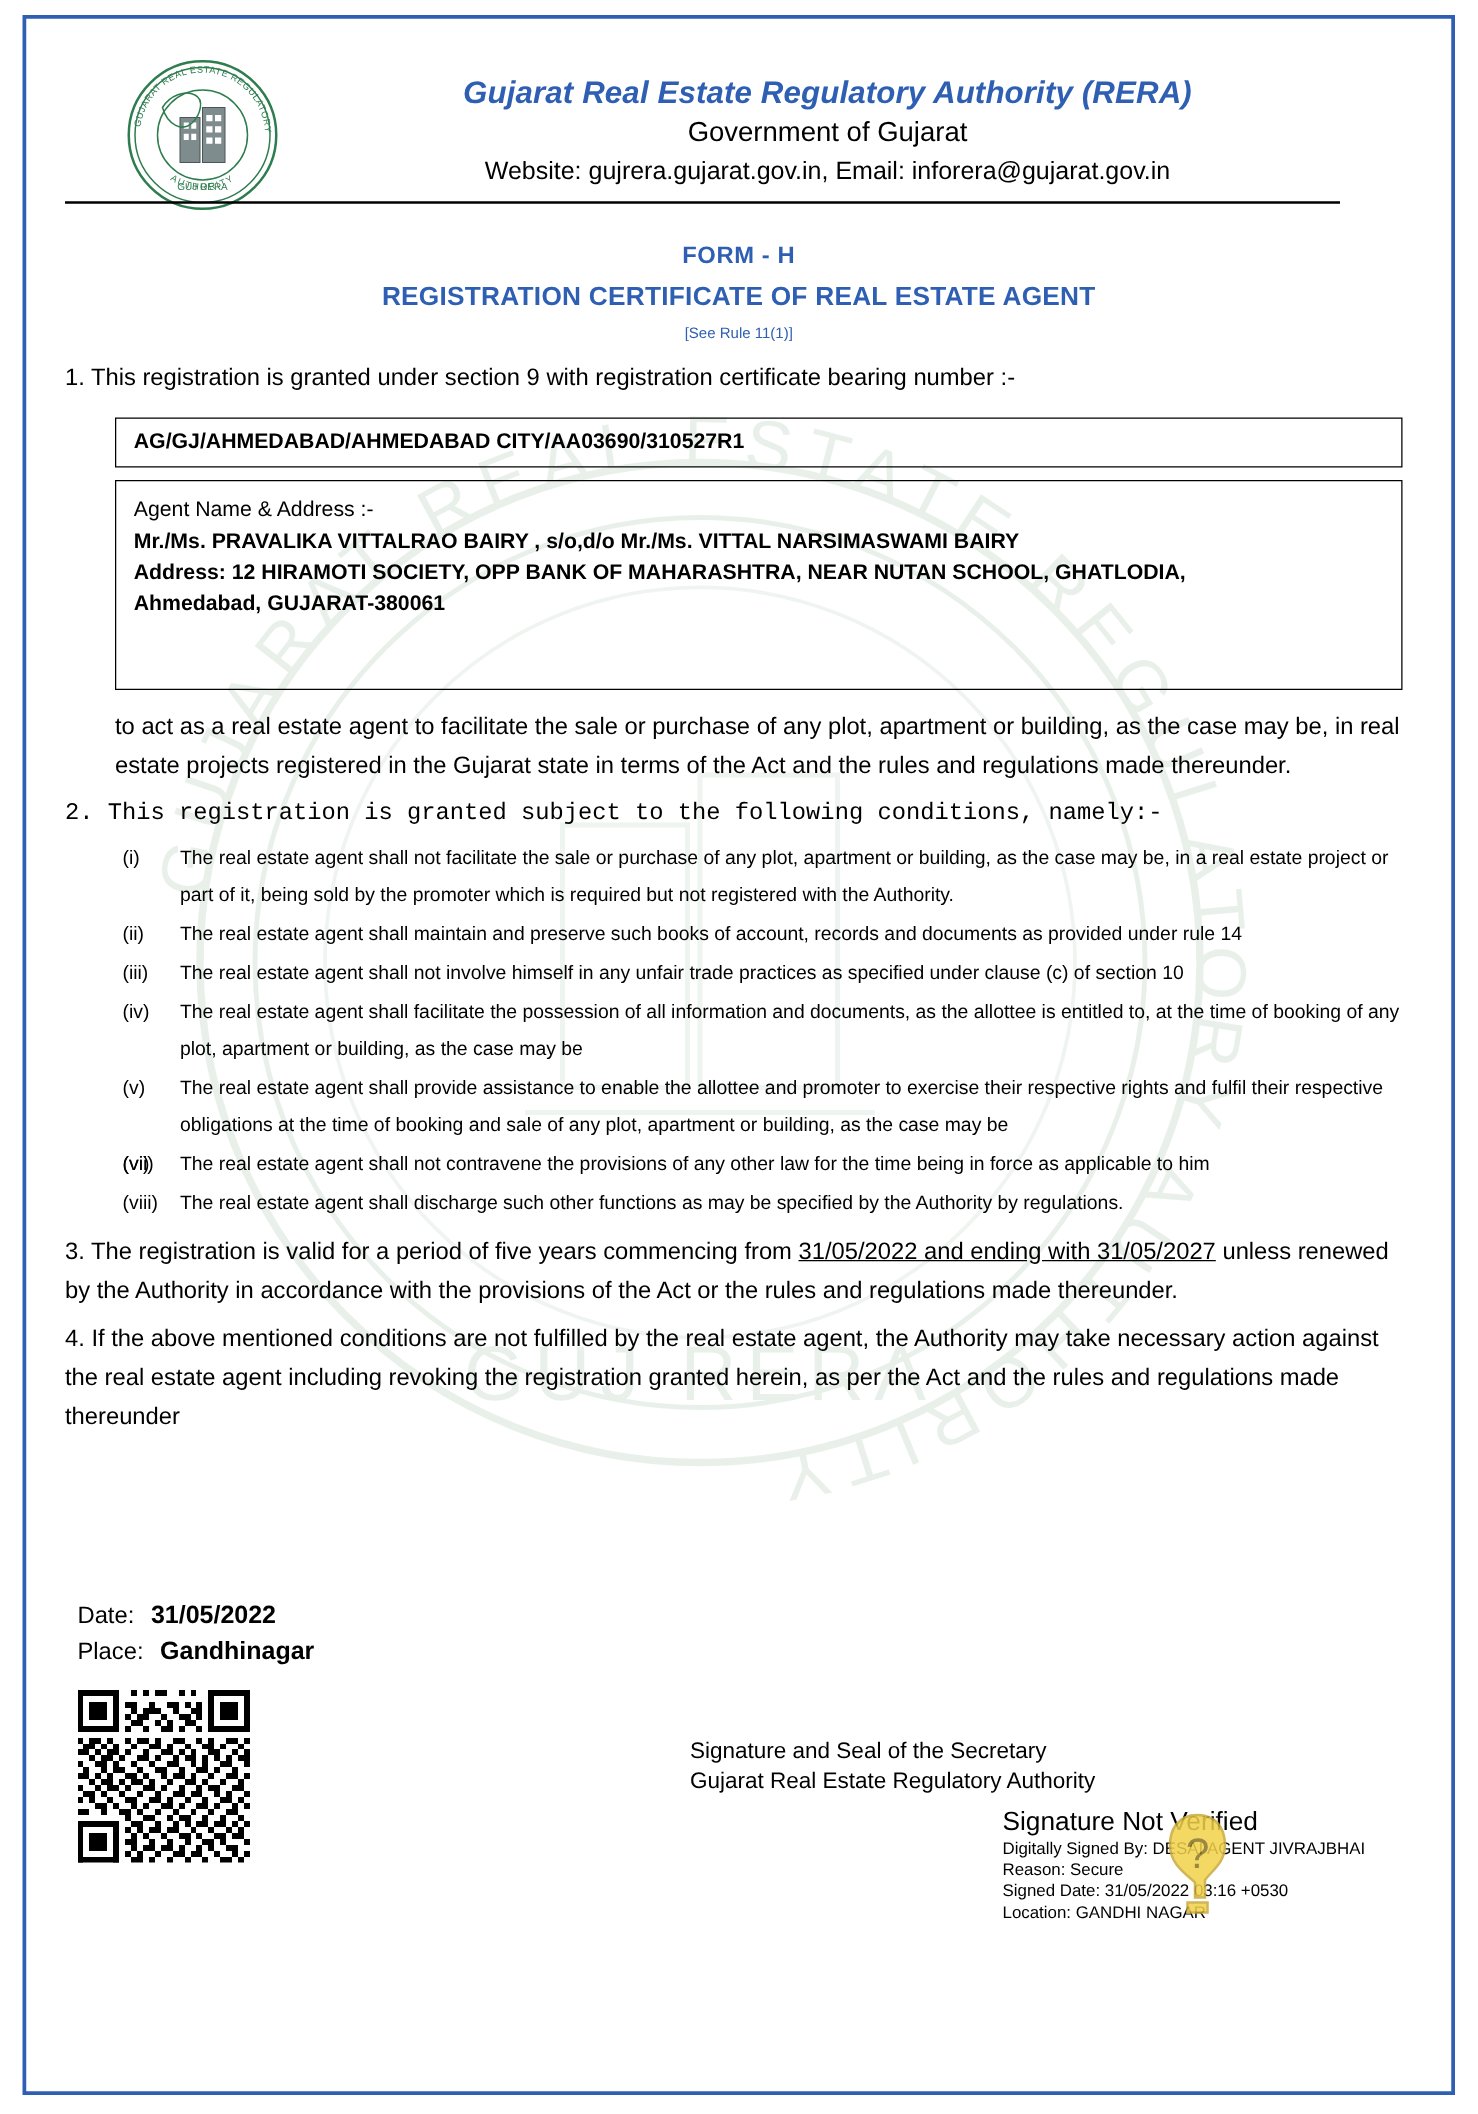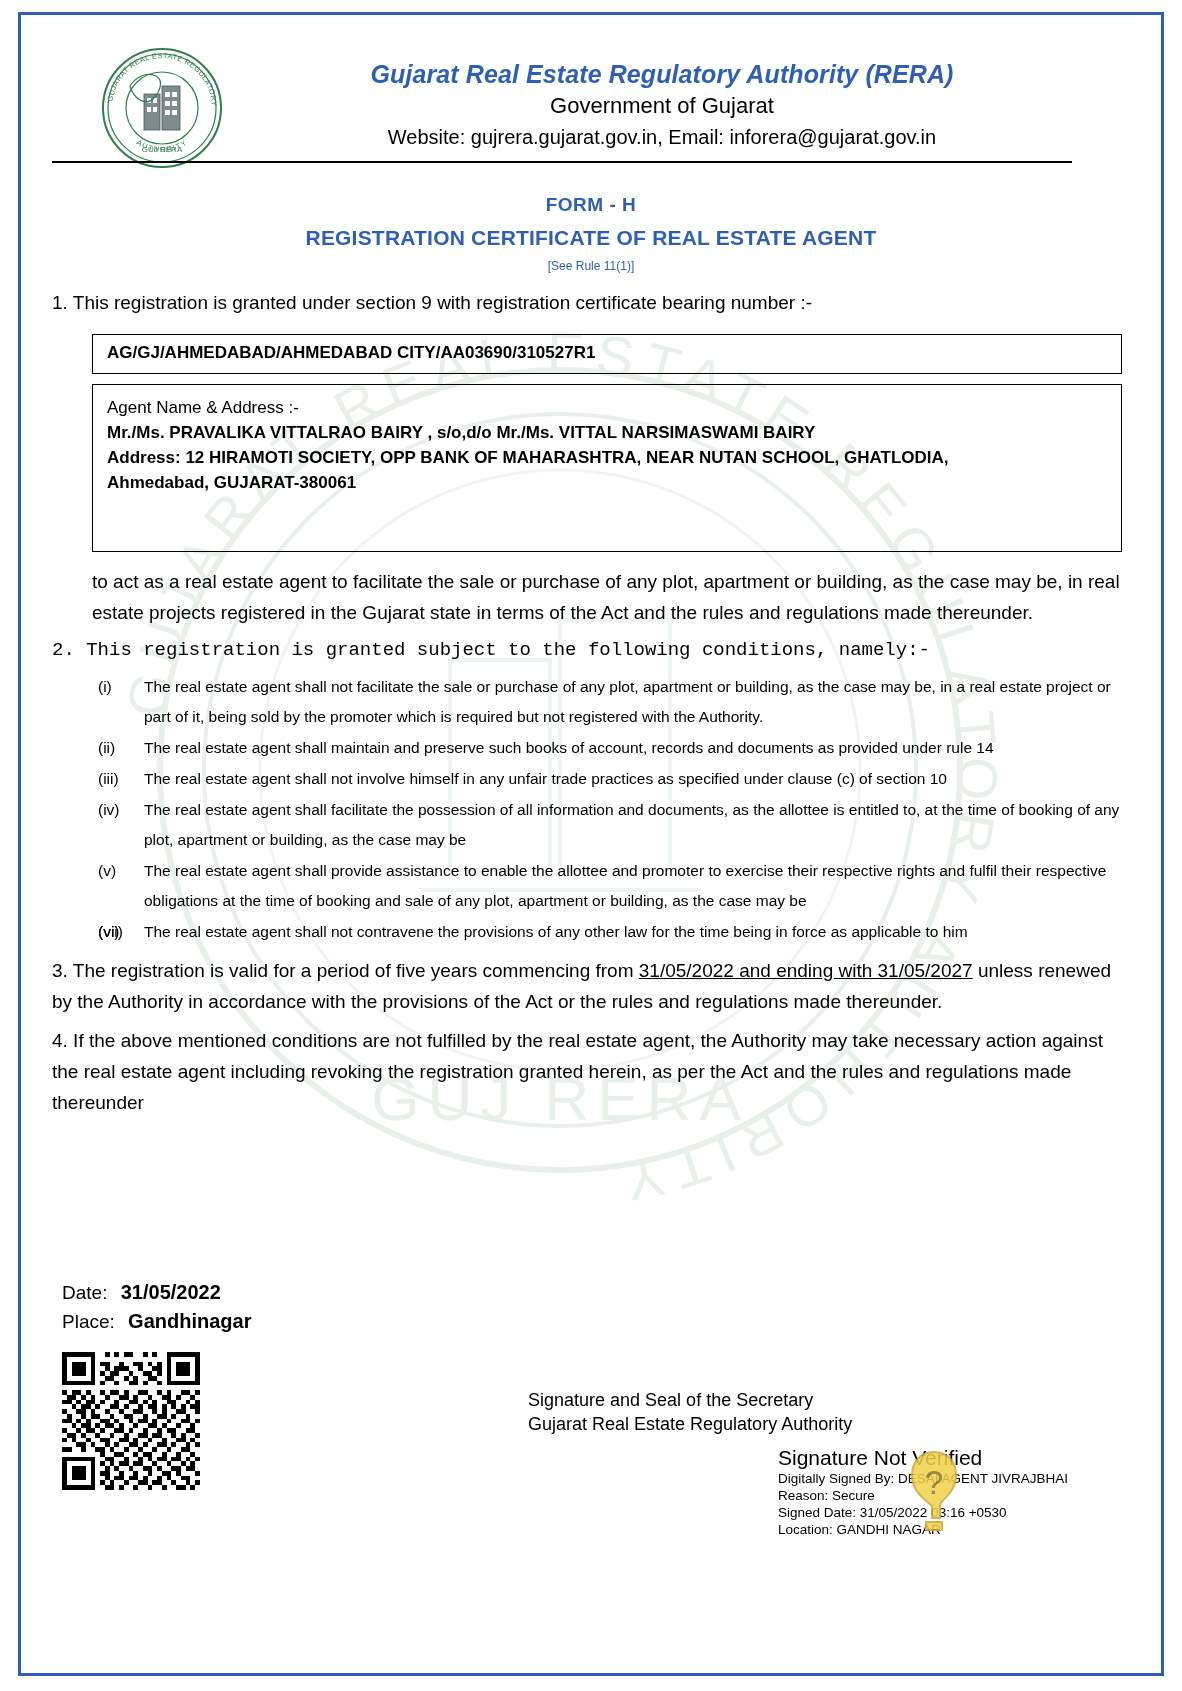"(viii)" div.cond { html: none -> <div> <span>(viii)</span> <span>The real estate agent shall discharge such other functions as may be specified by the Authority by regulations.</span> </div> }
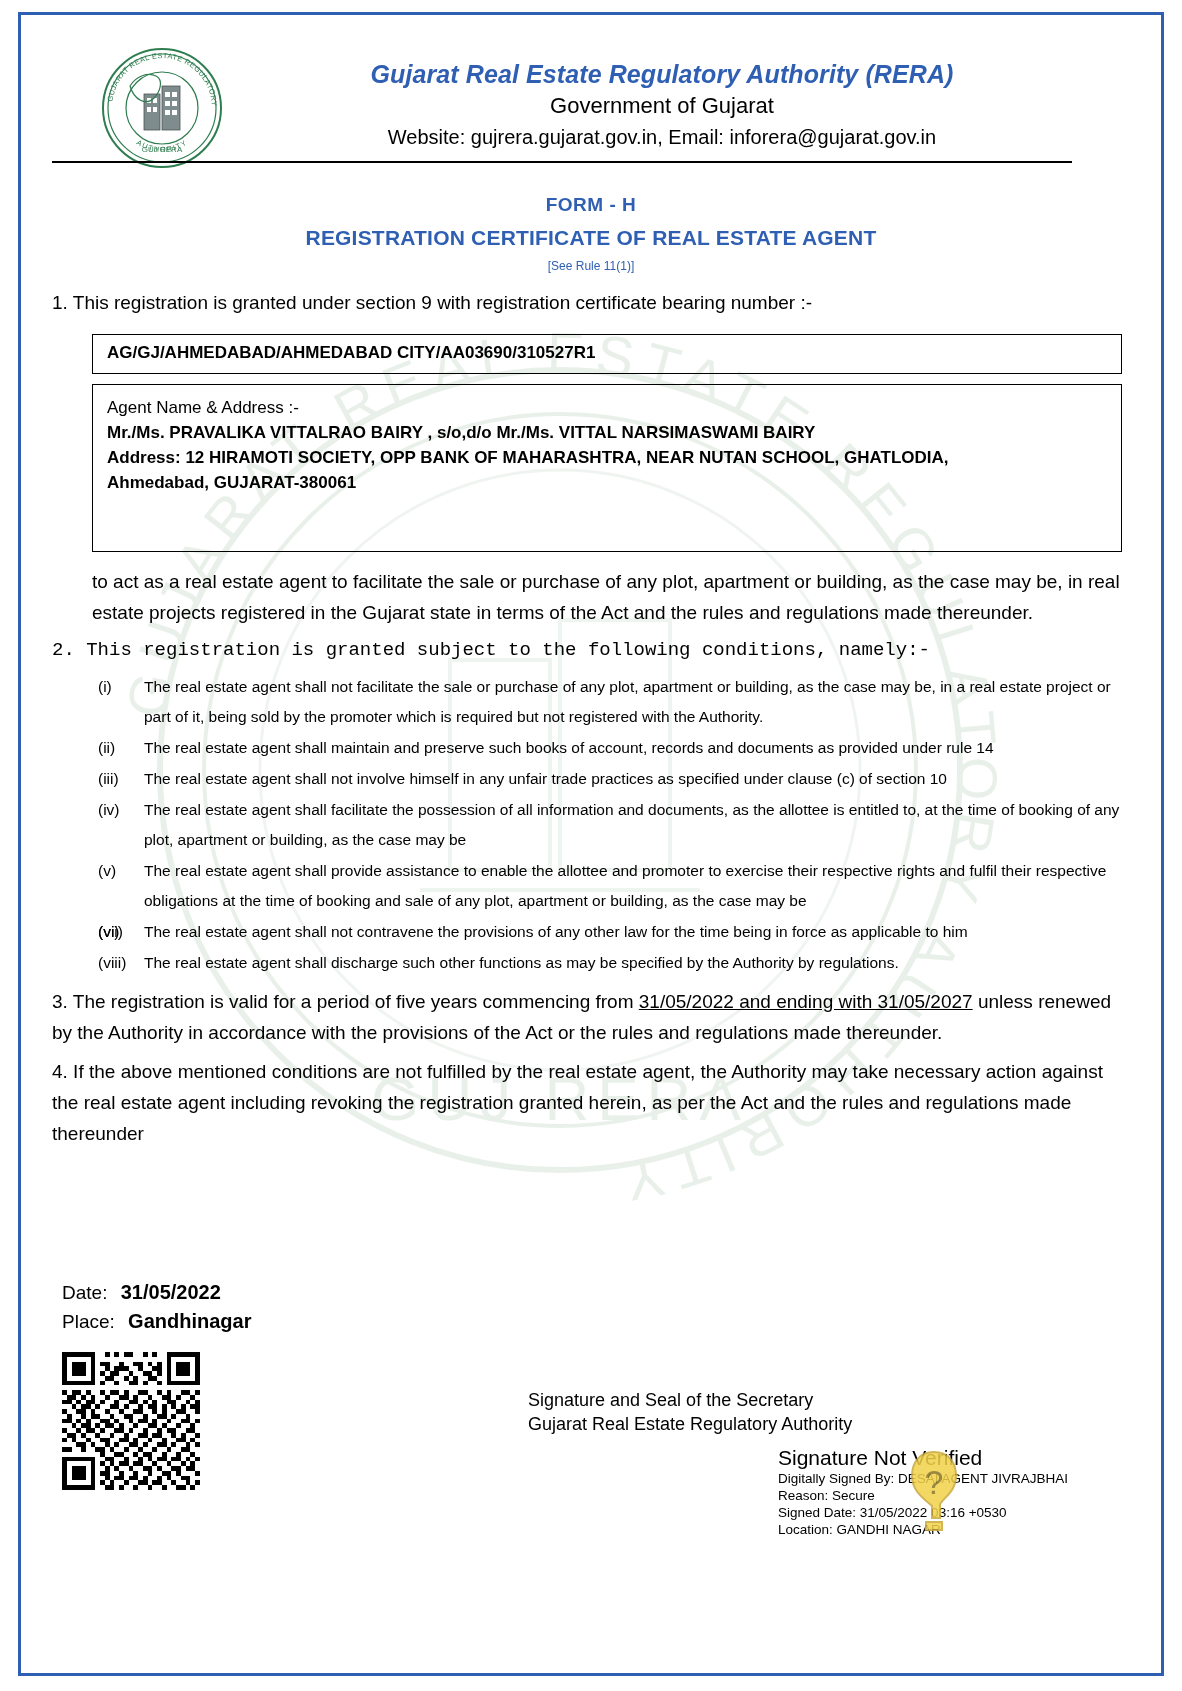"Signature and Seal of the" .sign-block { left: 476px -> 500px }
